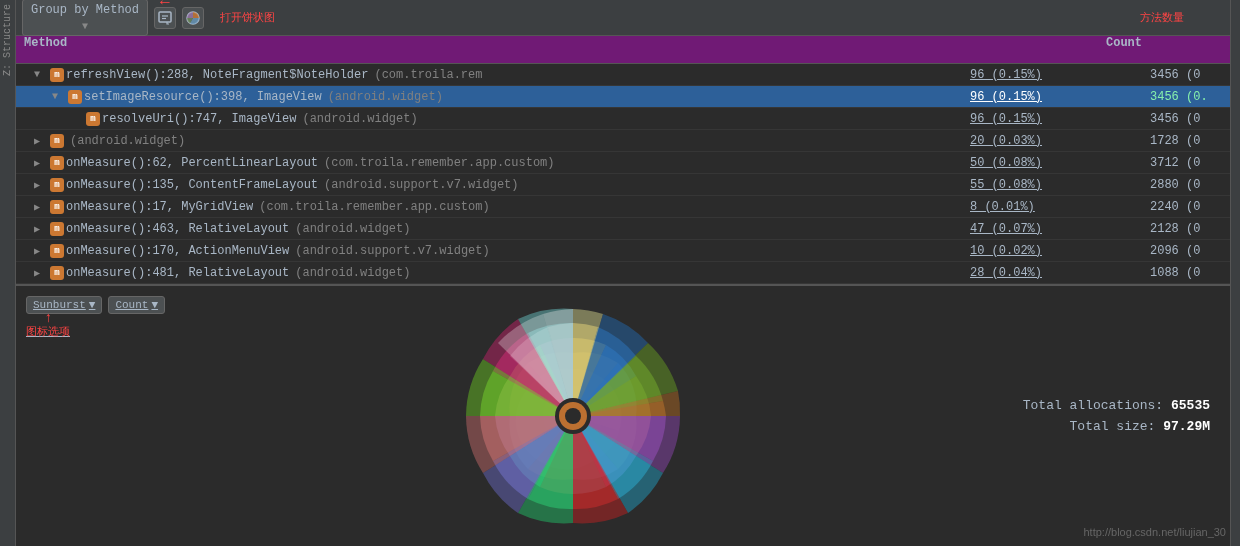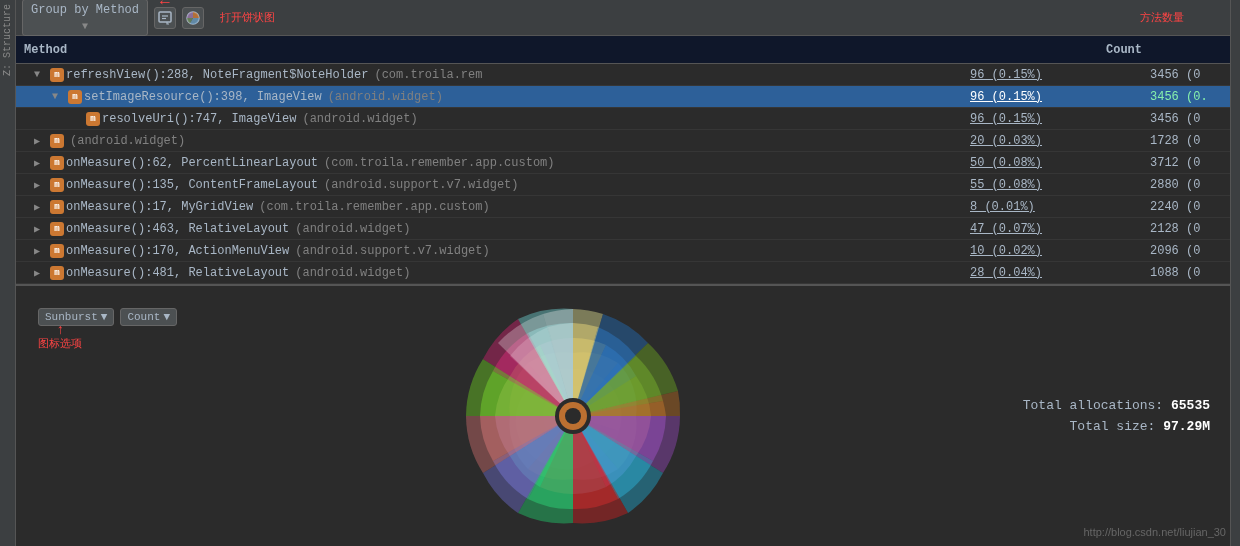"Method" .table-header { align-items: center -> flex-start; background: #0f172a -> #701a75 }
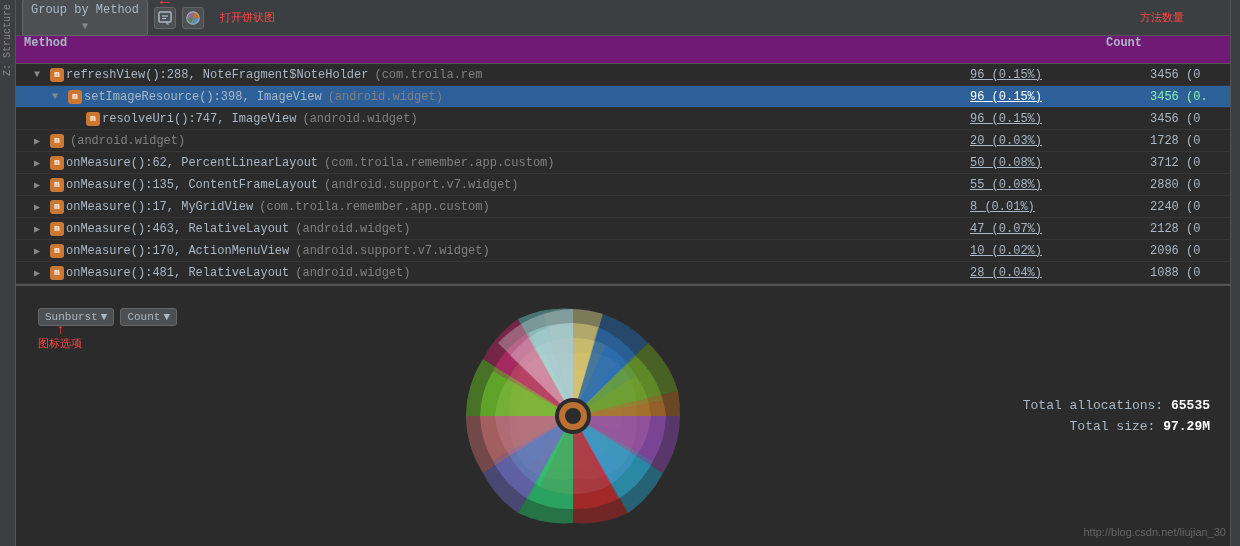"Sunburst" div { padding: 22px -> 10px; text-decoration: none -> underline }
